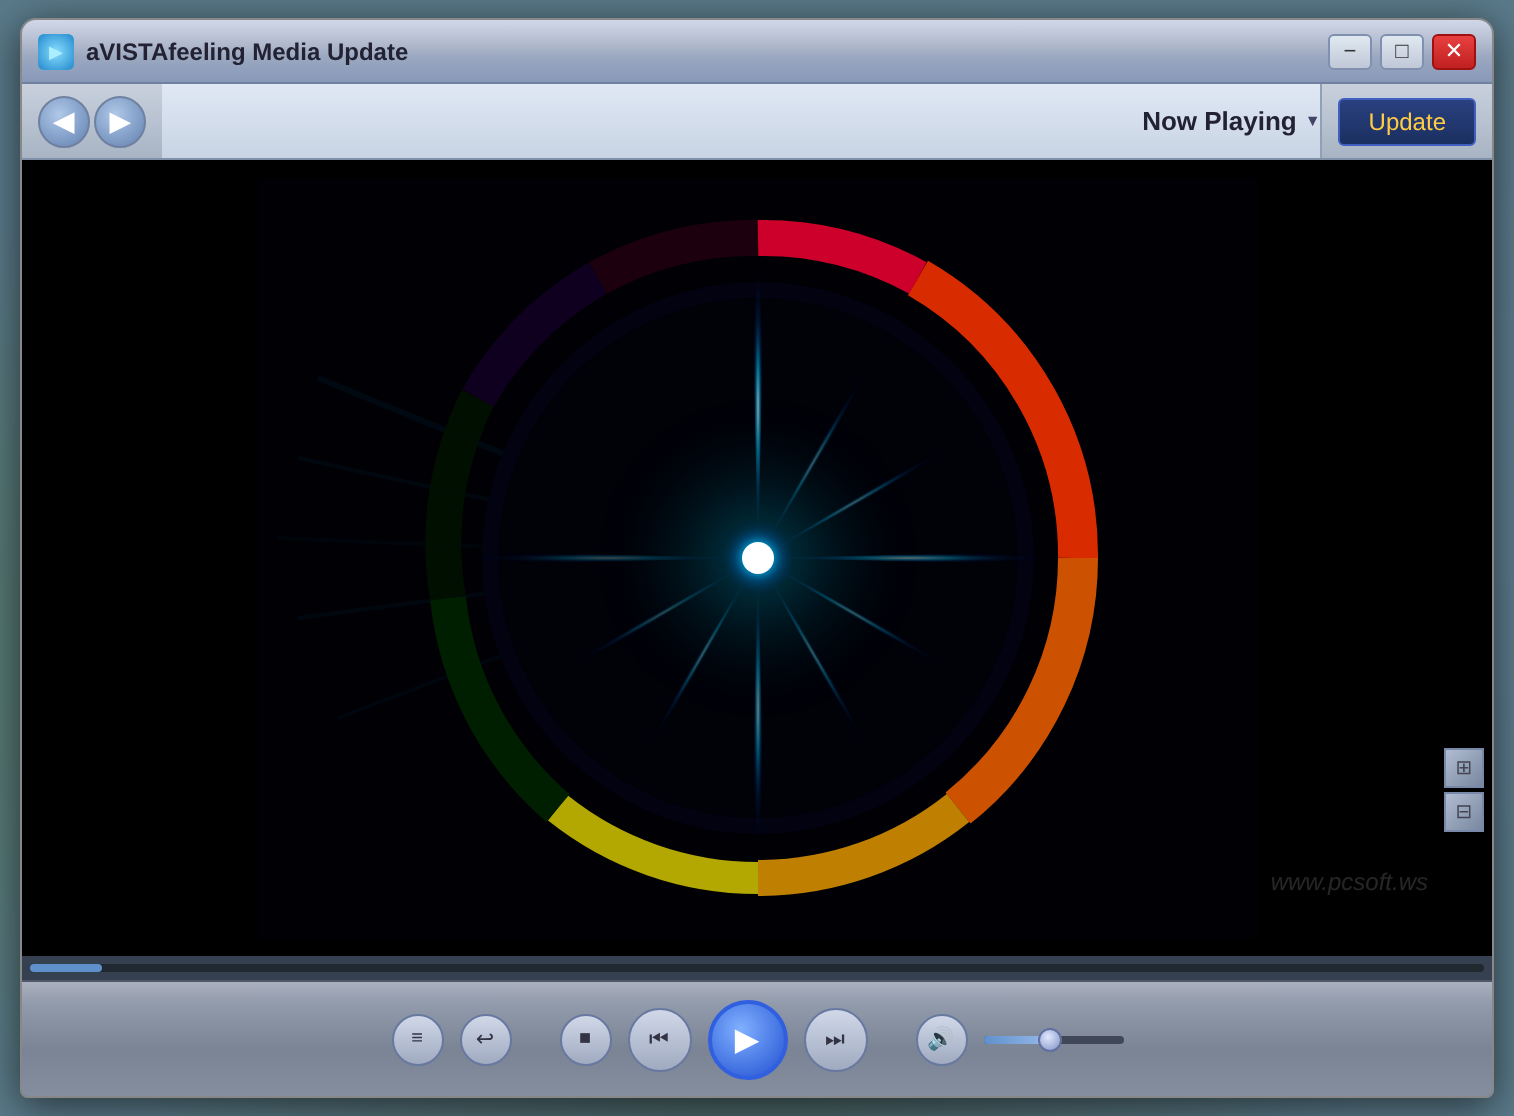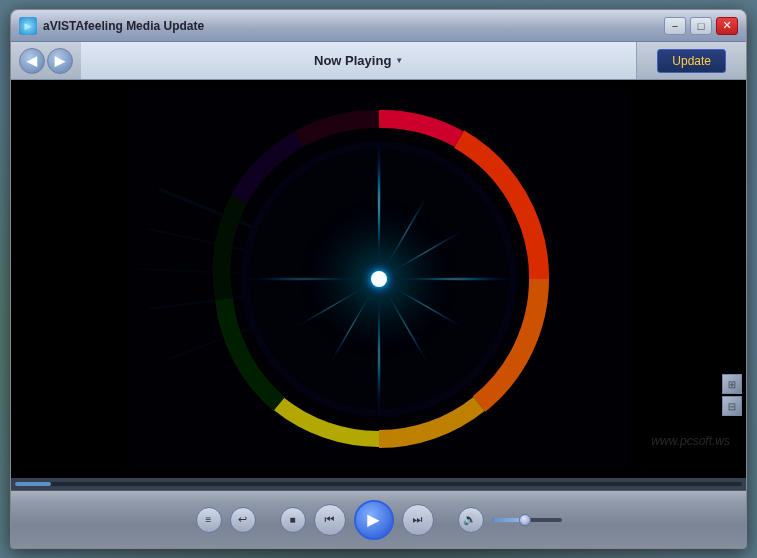"Now Playing" .nav-tab { justify-content: center -> flex-end }
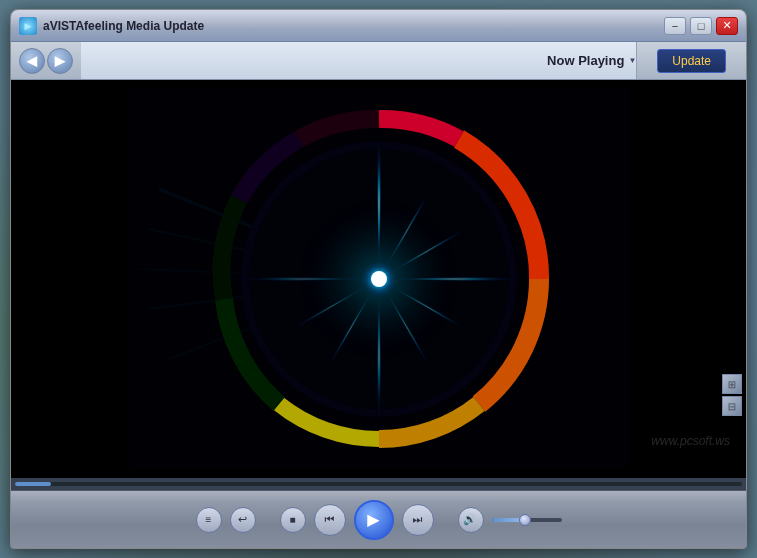"Update" .update-btn { margin: 0 20px -> 0 8px }
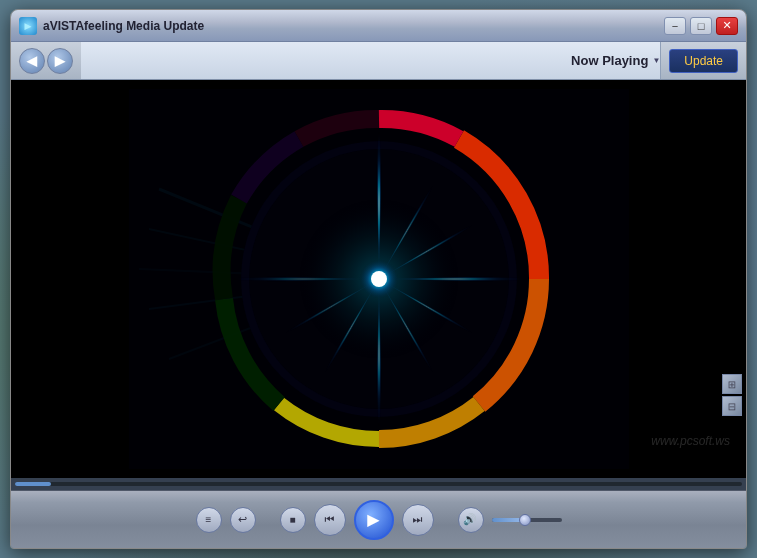"www.pcsoft.ws" .watermark { right: 16px -> 32px }
